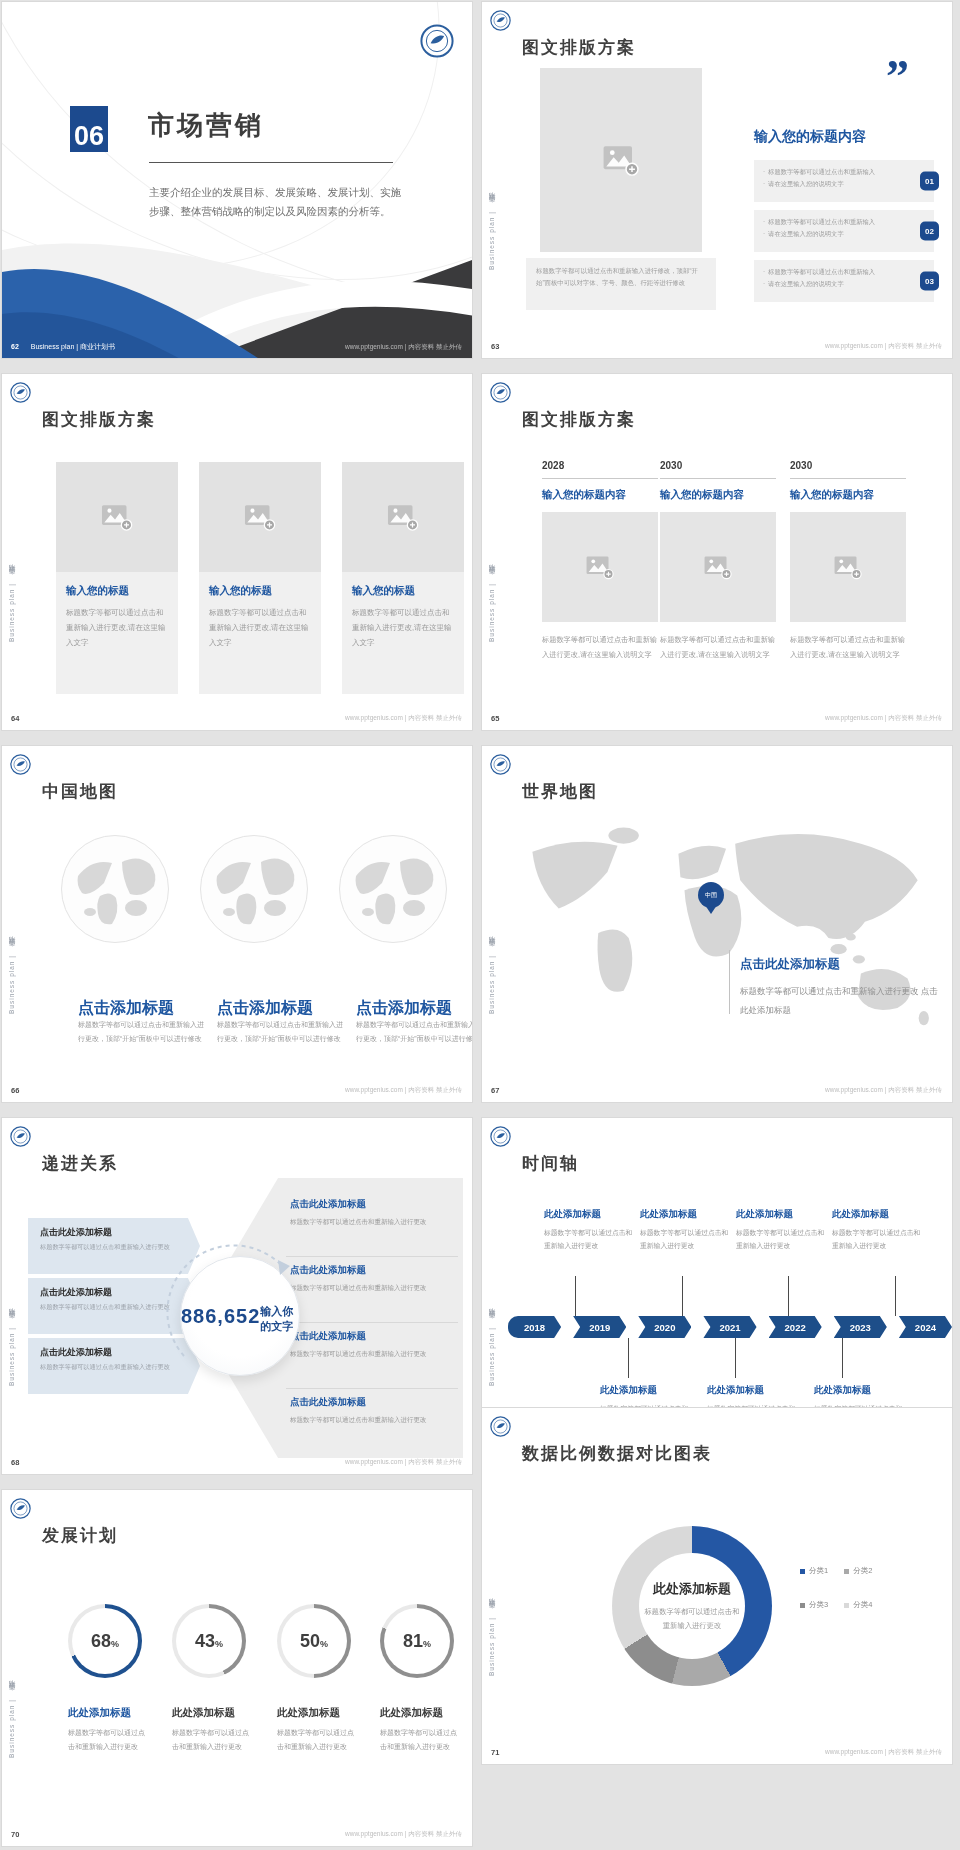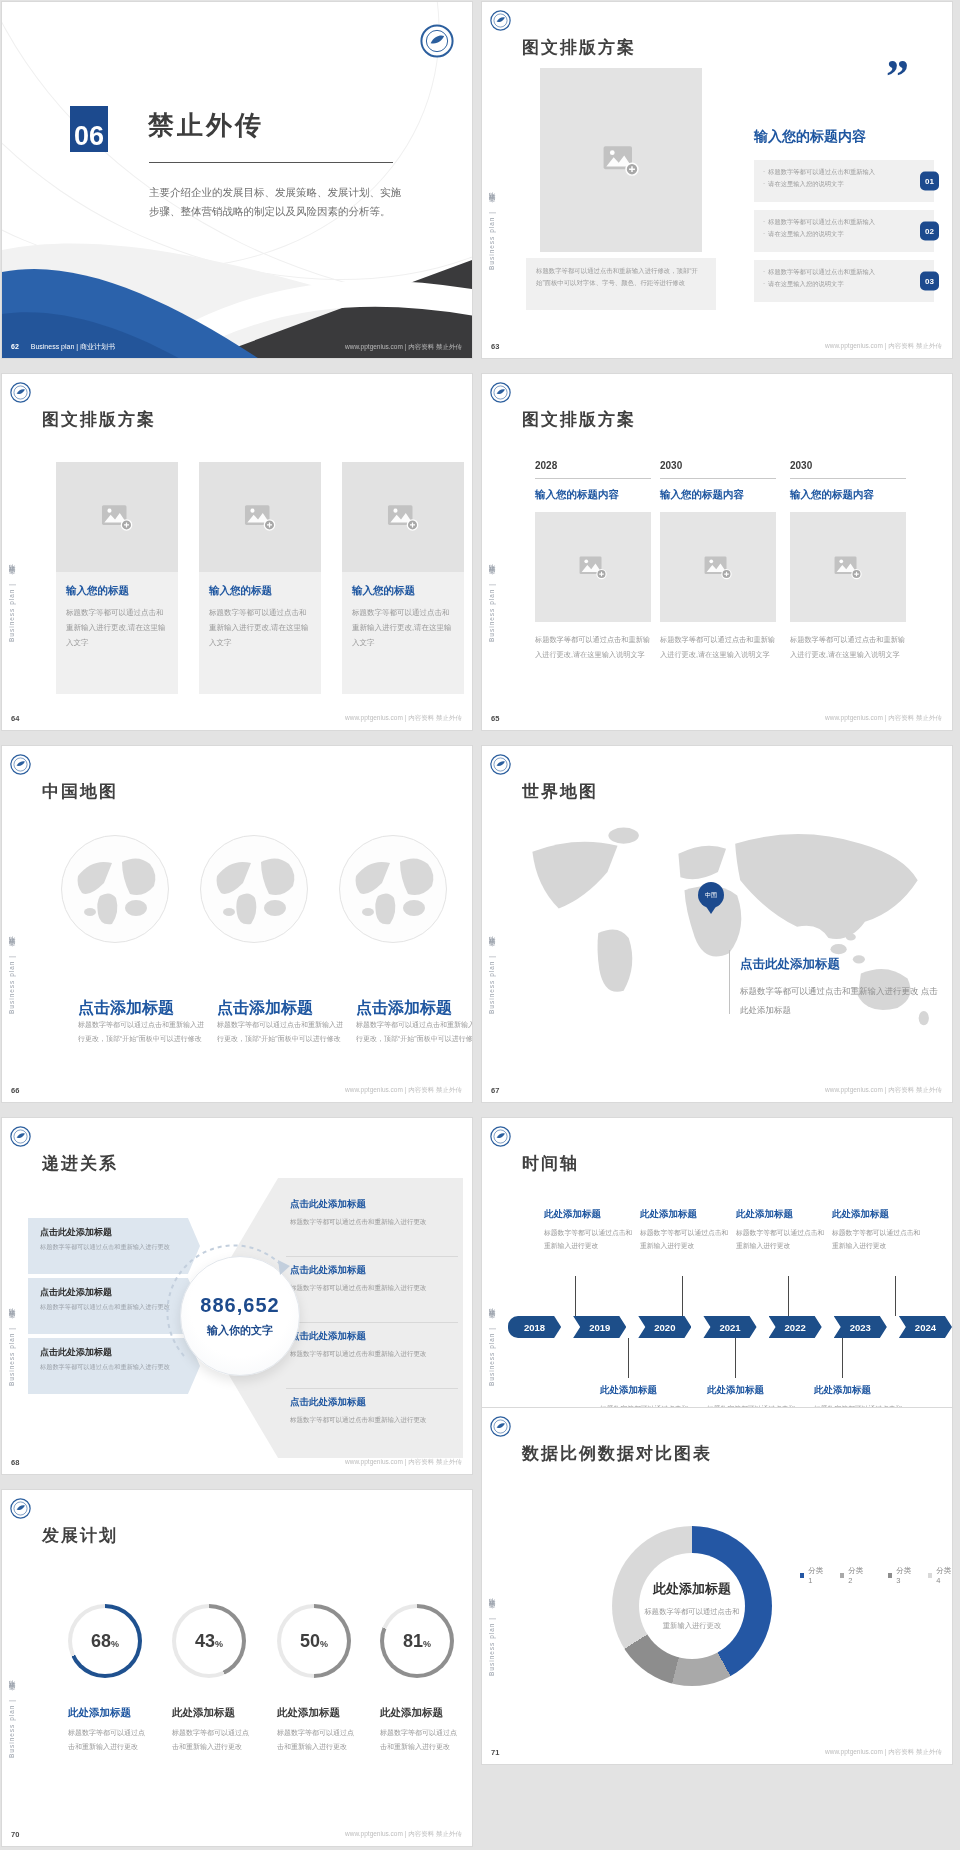"禁止外传" h1.s62-title { text: 禁止外传 -> 市场营销 }
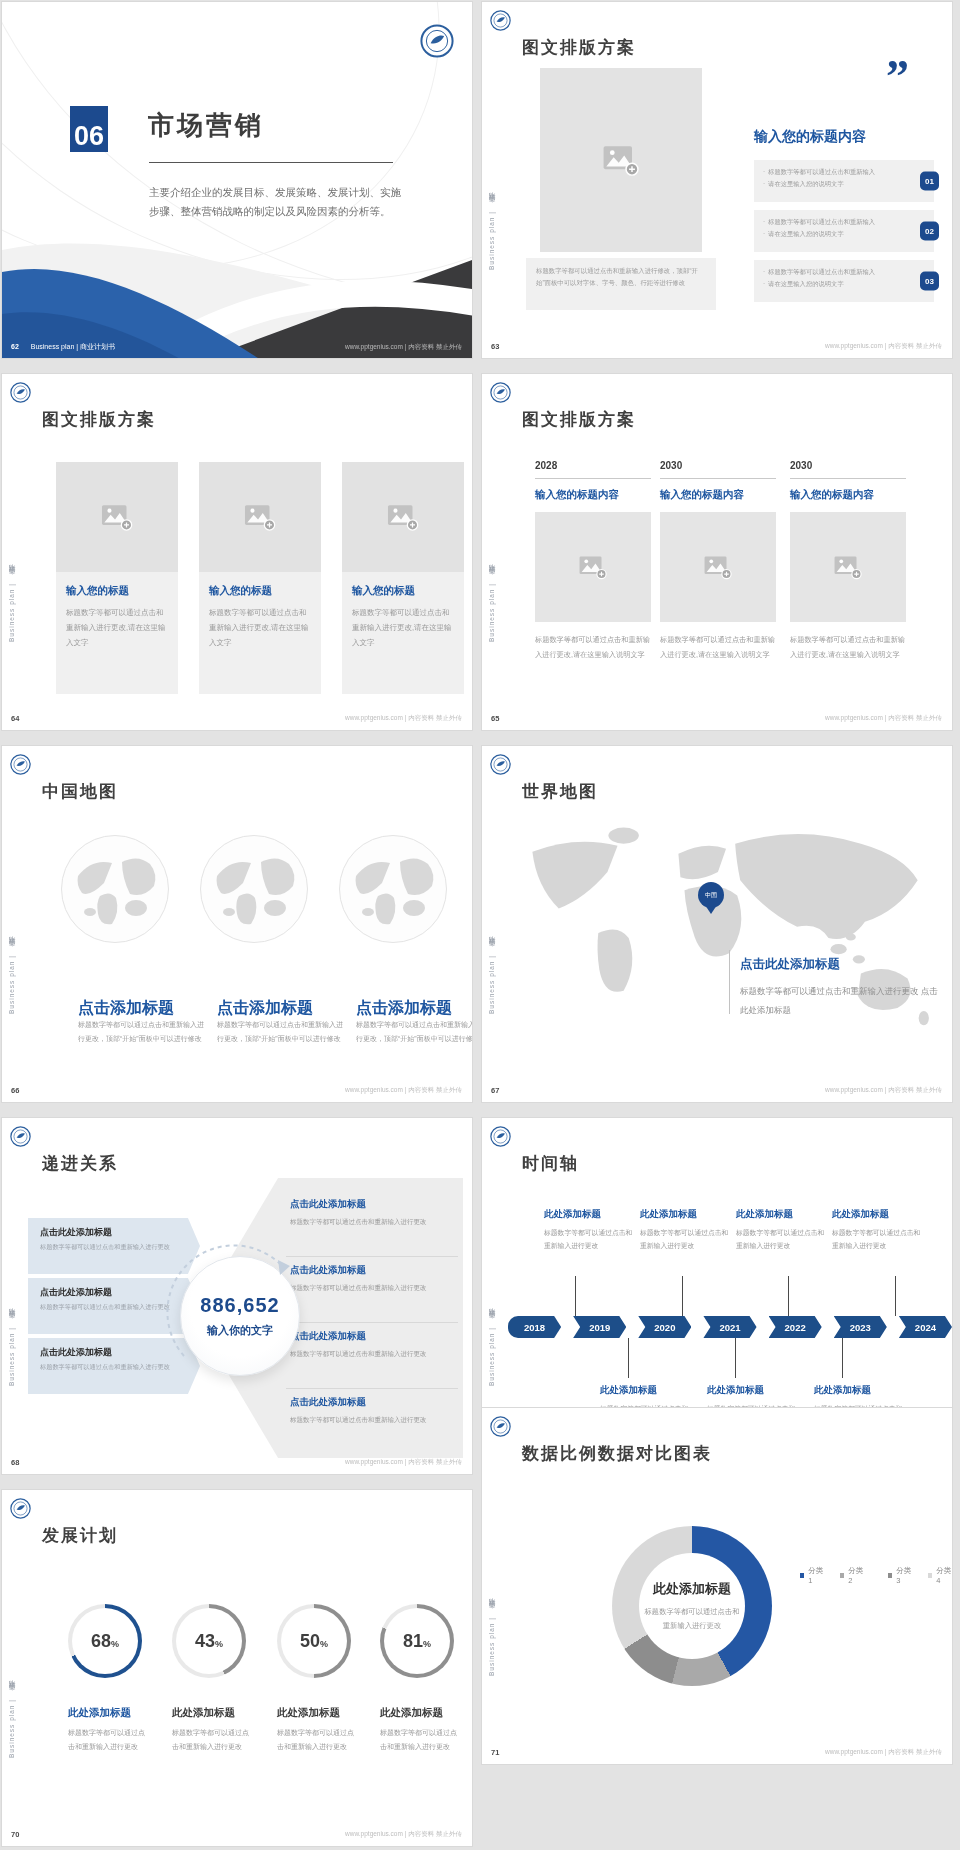"2028" div.s65-col { left: 53px -> 60px }
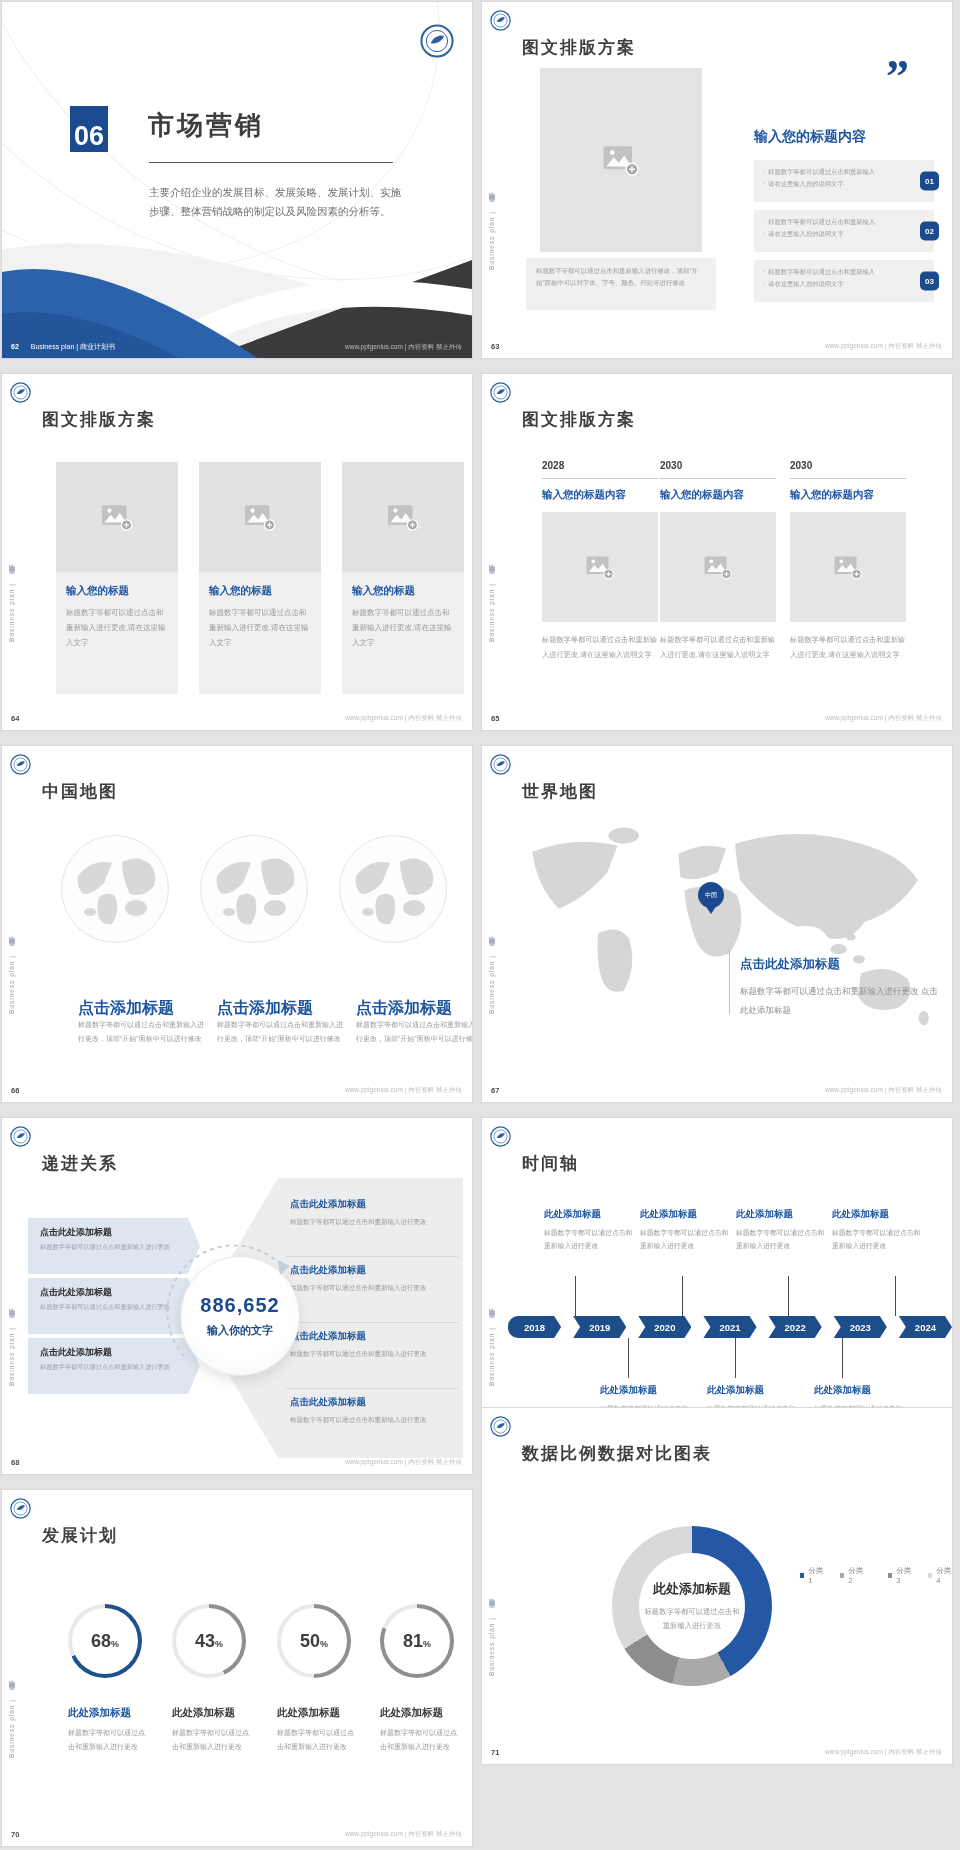"886,652" .s68-circle { flex-direction: column -> row }
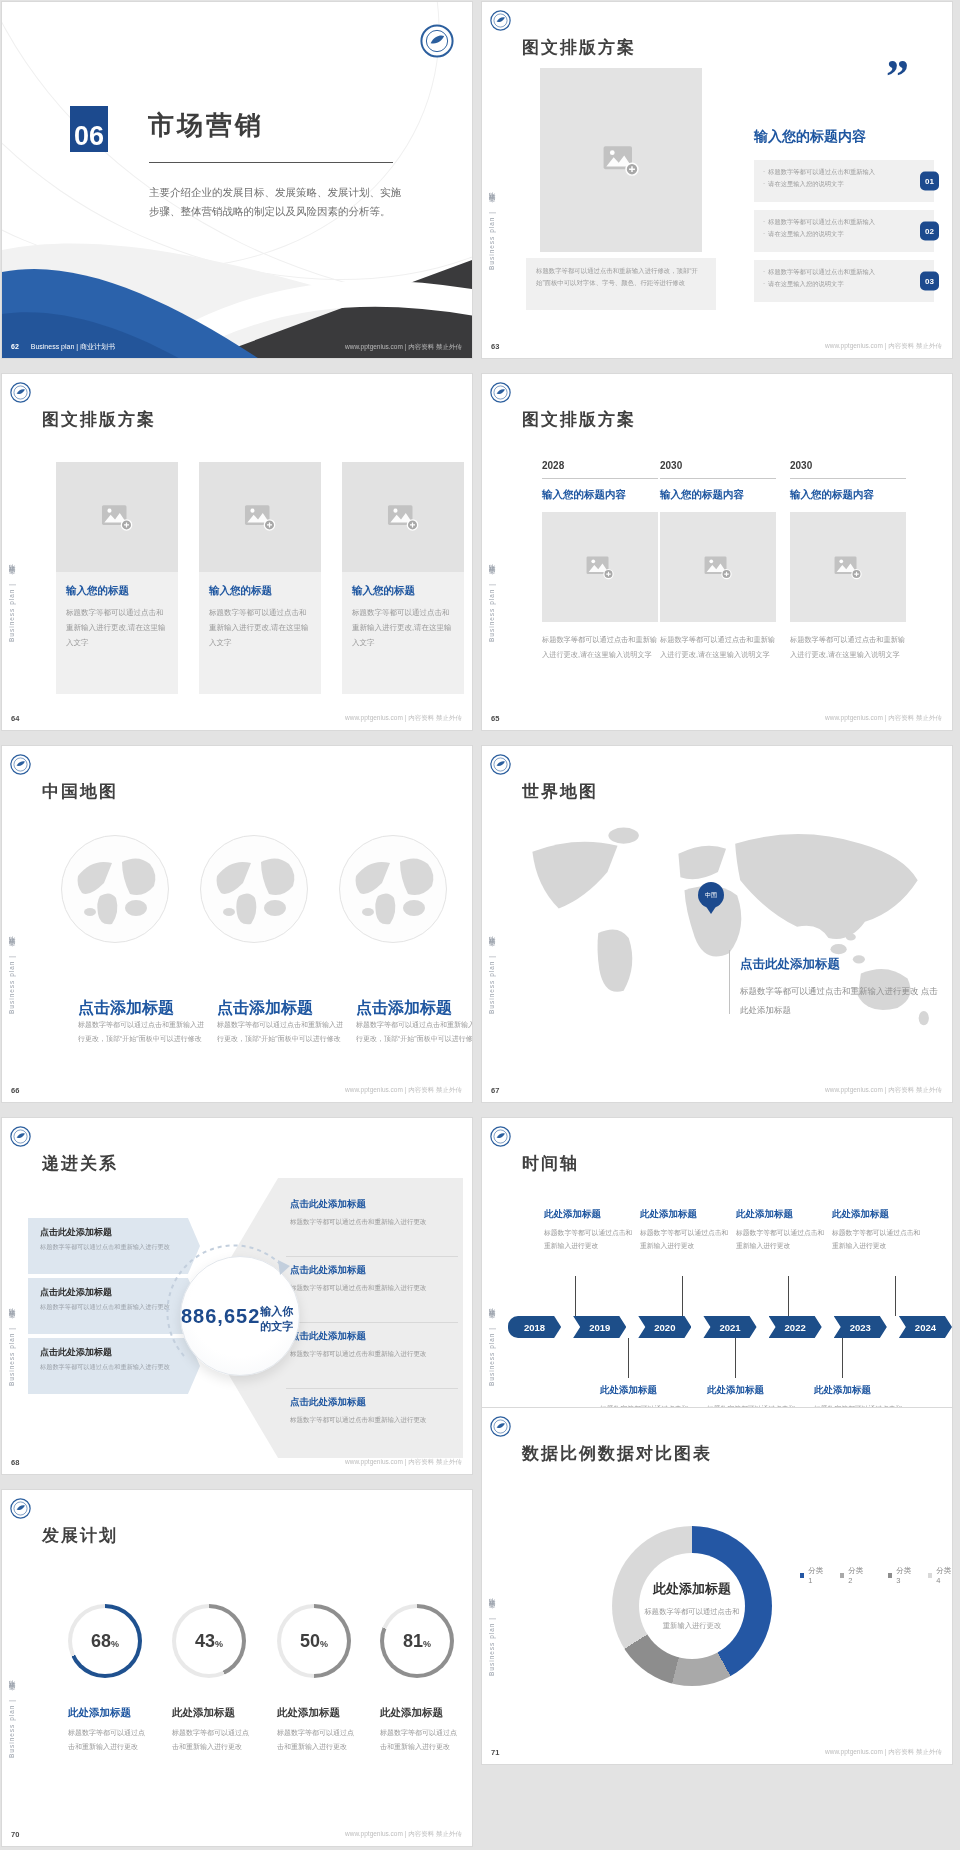"分类1" .s71-legend { flex-direction: row -> column }
